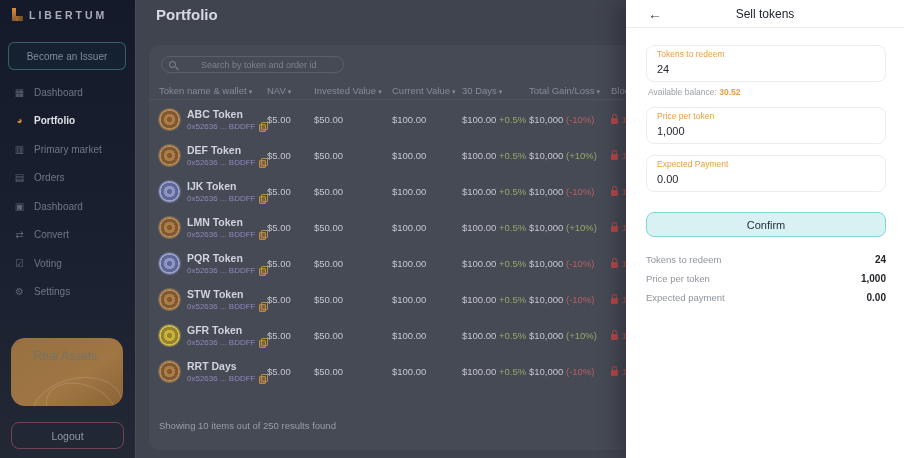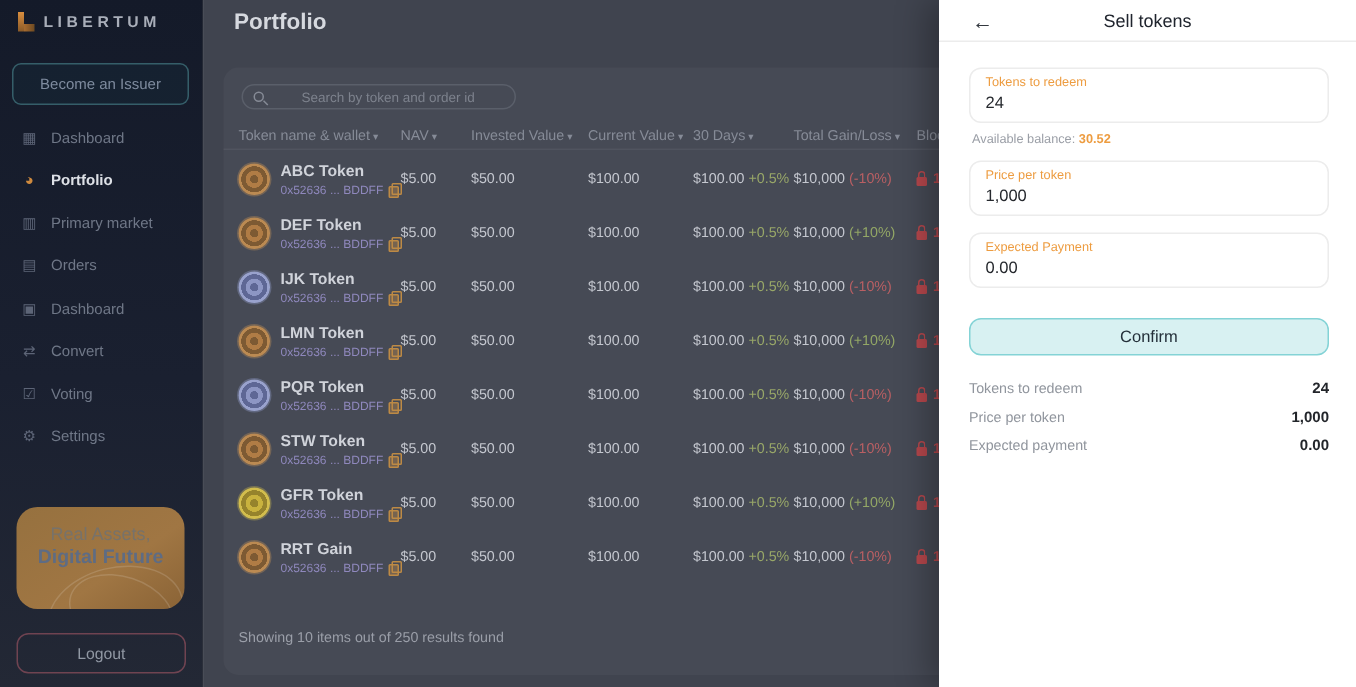"Digital Future" div.promo-l2 { html: <div>Digital Future</div> -> none }
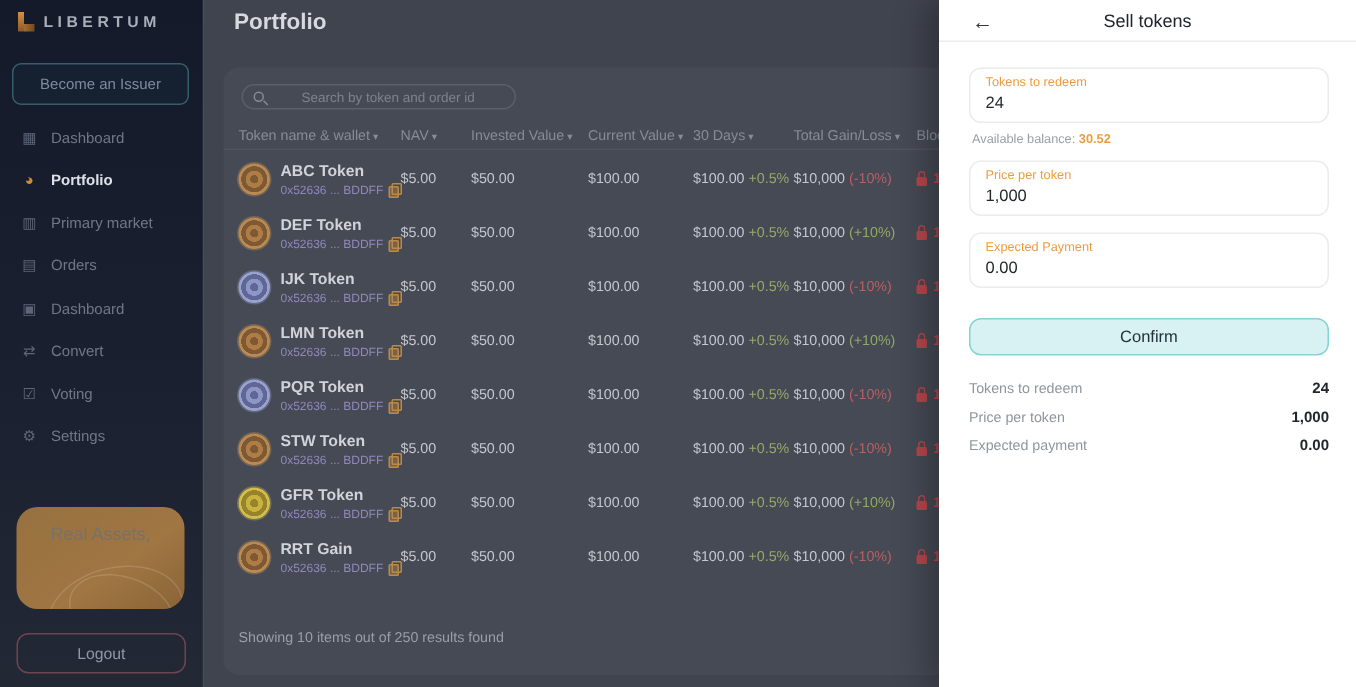"RRT Gain" div.tname { text: Gain -> Days }
